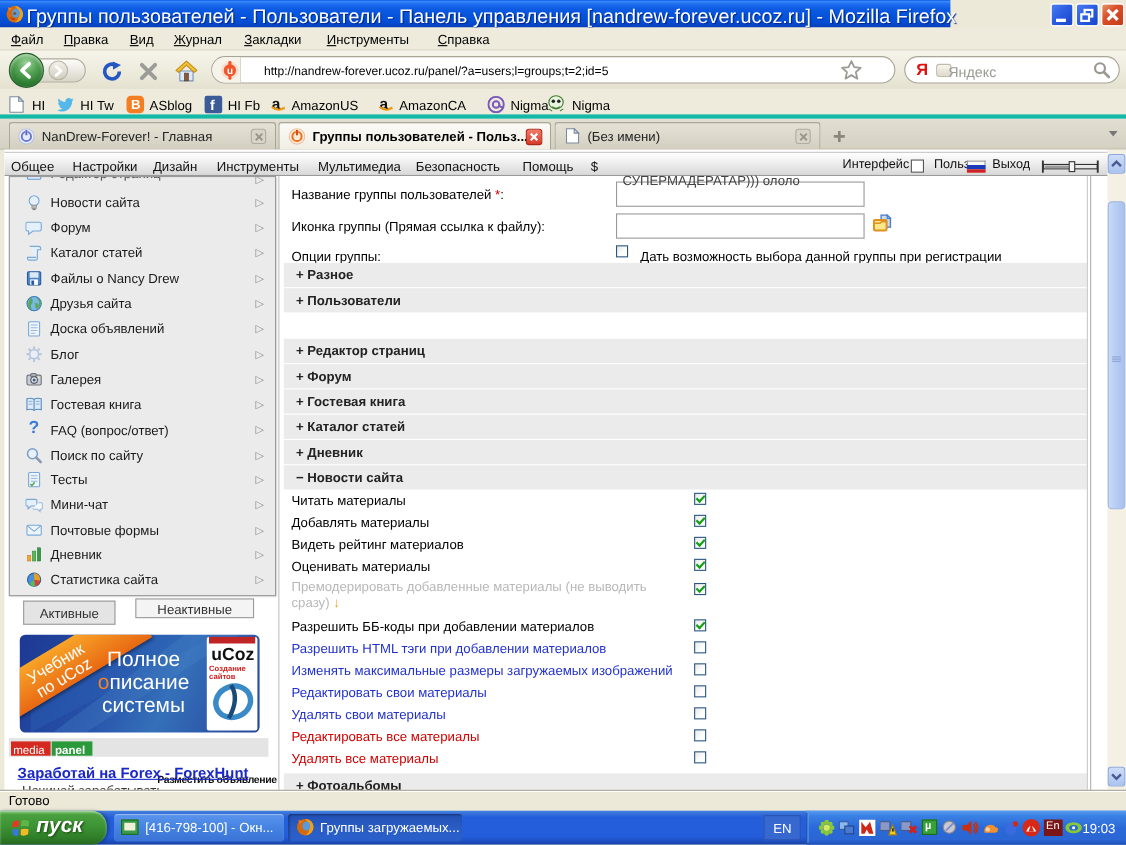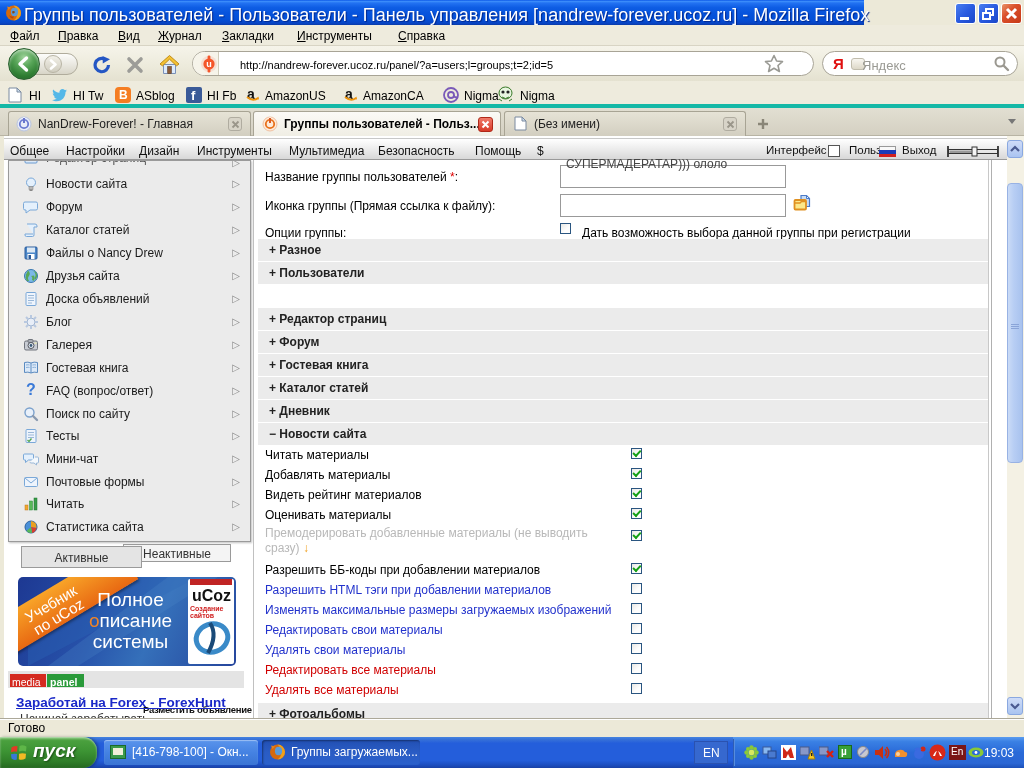"Читать" span.txt { text: Читать -> Дневник }
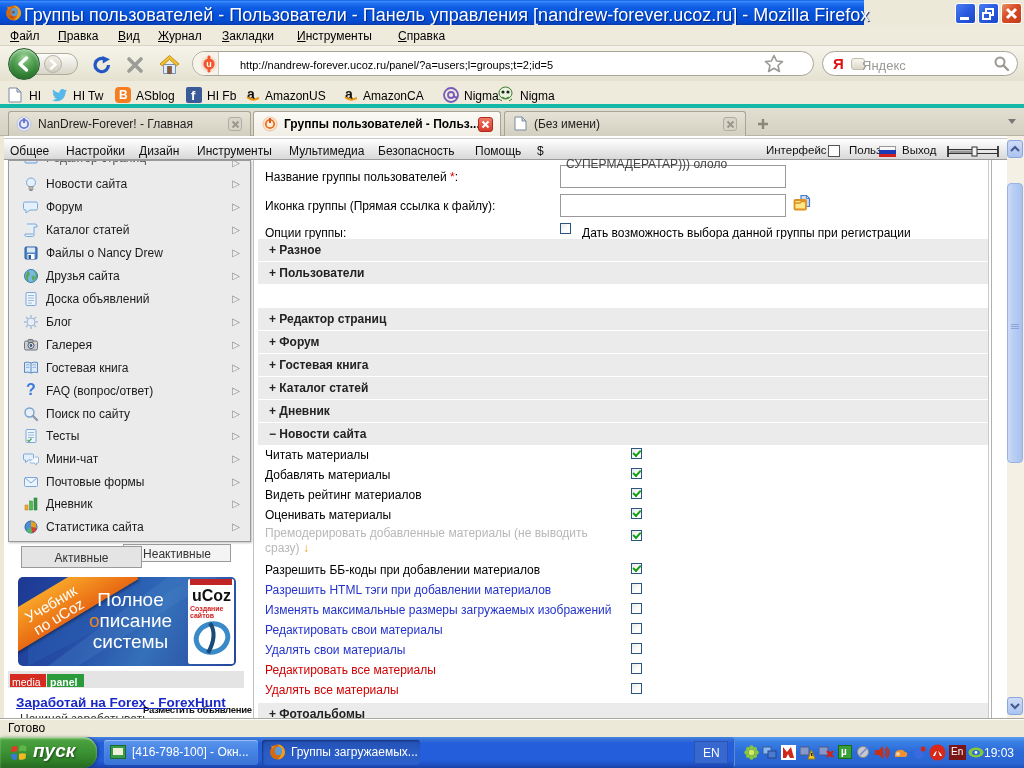"Активные" div.abs { width: 121px -> 84px }
